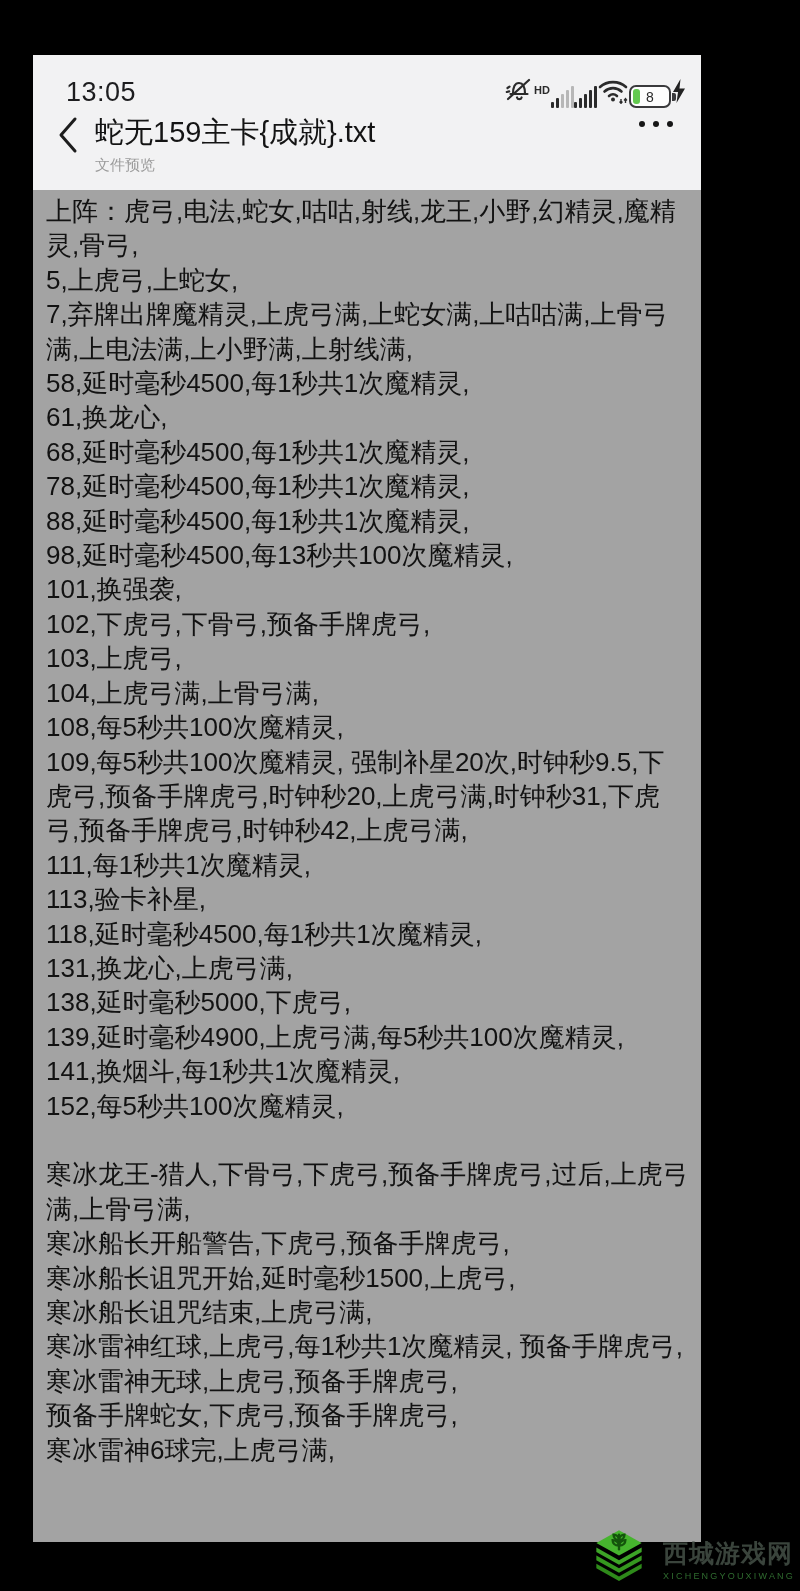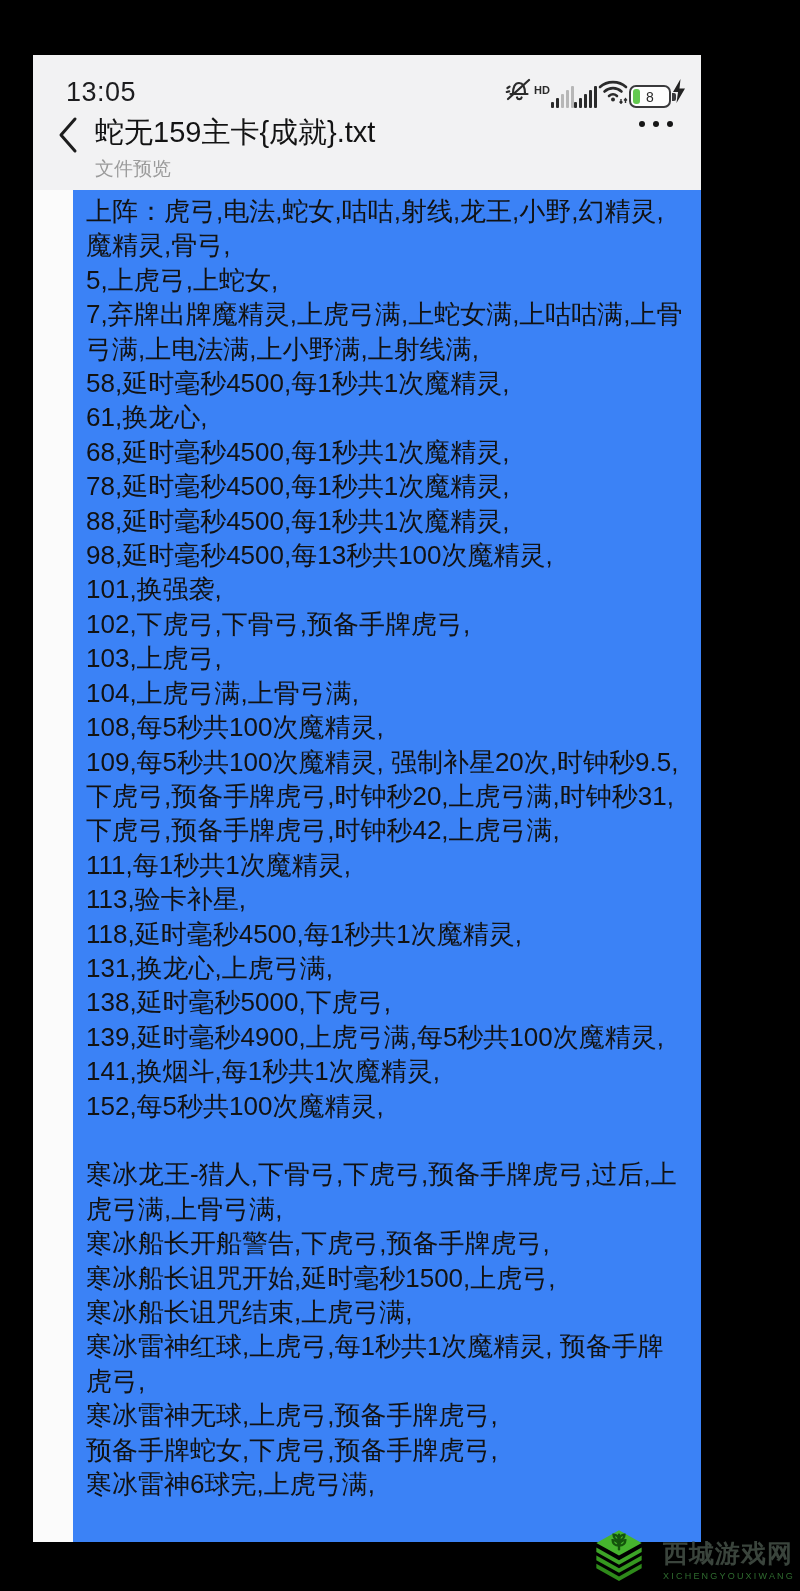"文件预览" .doc-subtitle { font-size: 19px -> 15px }
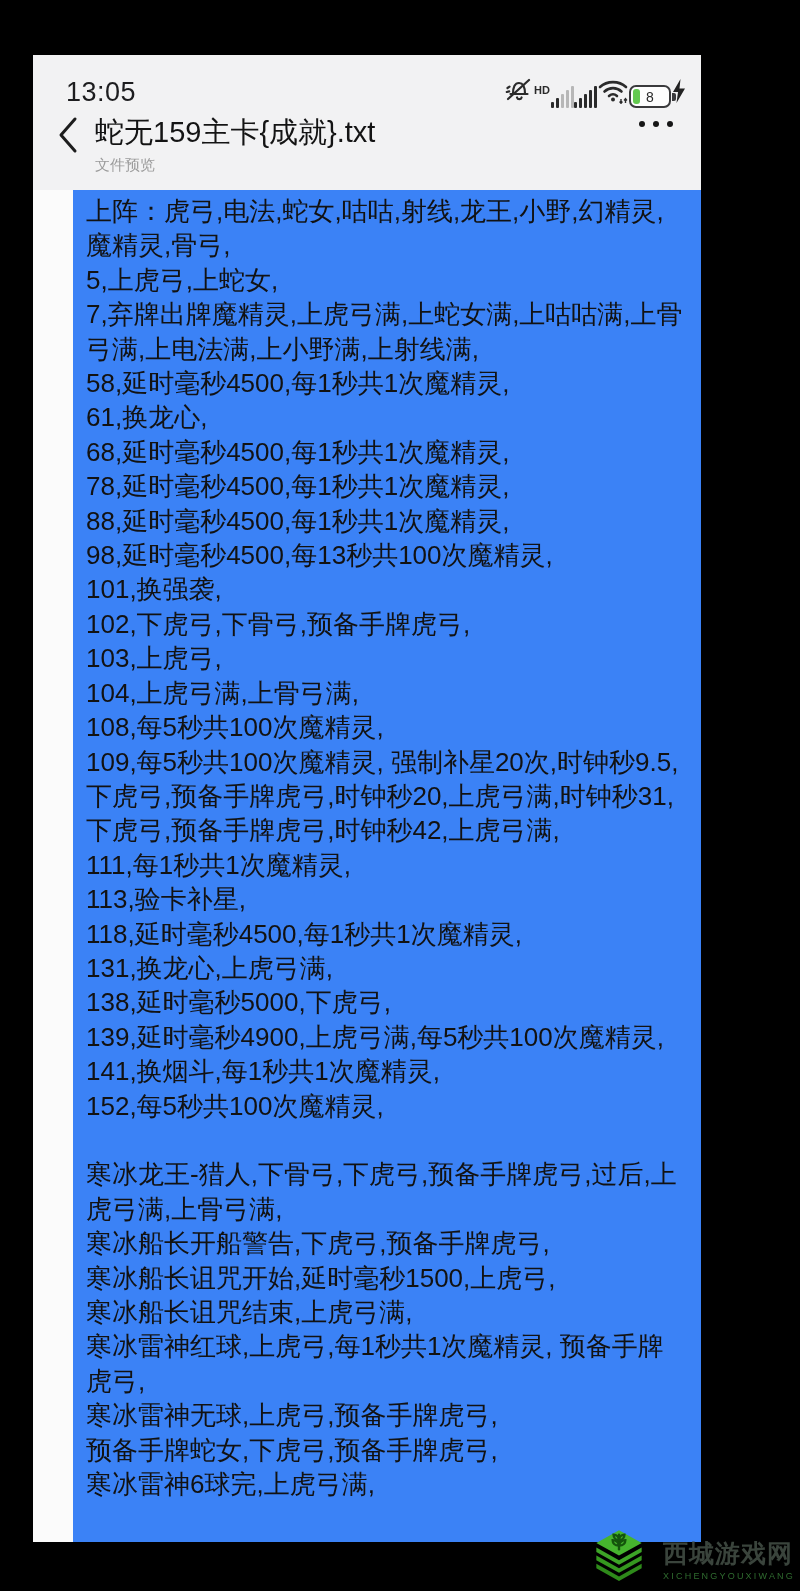"上阵：虎弓,电法,蛇女,咕咕,射线,龙王,小野,幻精灵,魔精灵,骨弓," .content { background: #3b82f6 -> #a3a3a3; margin-left: 40px -> none }
